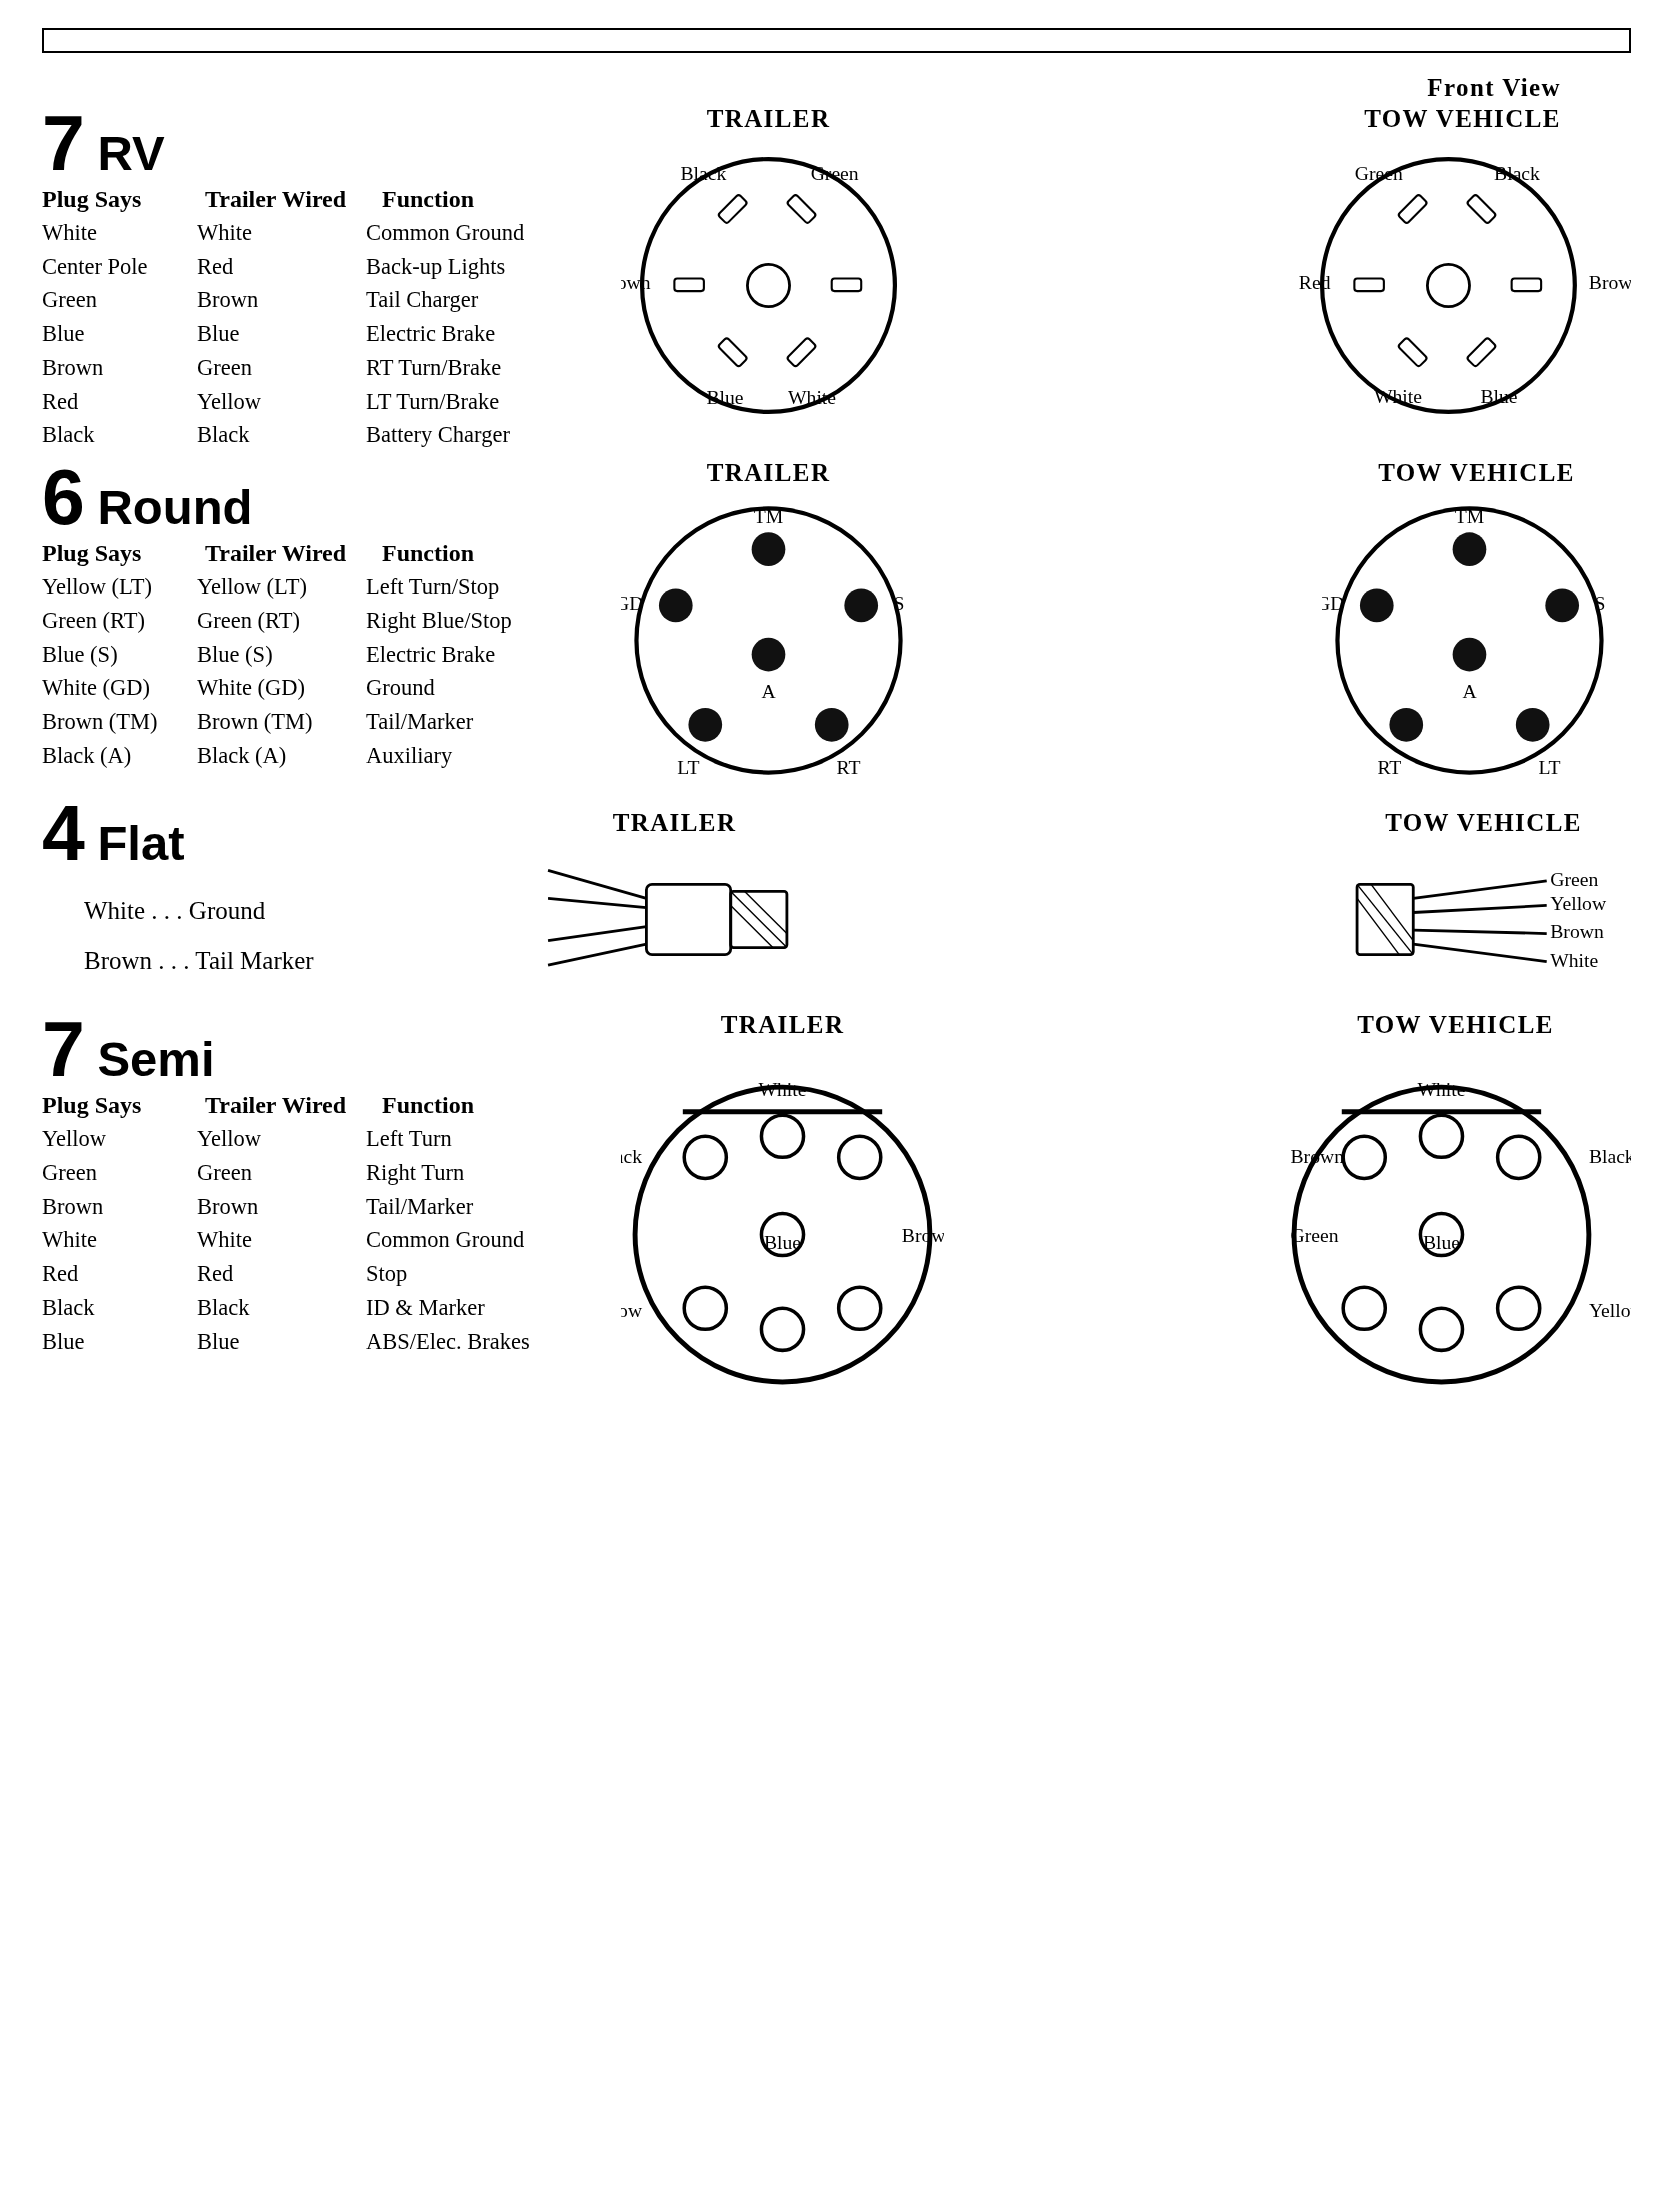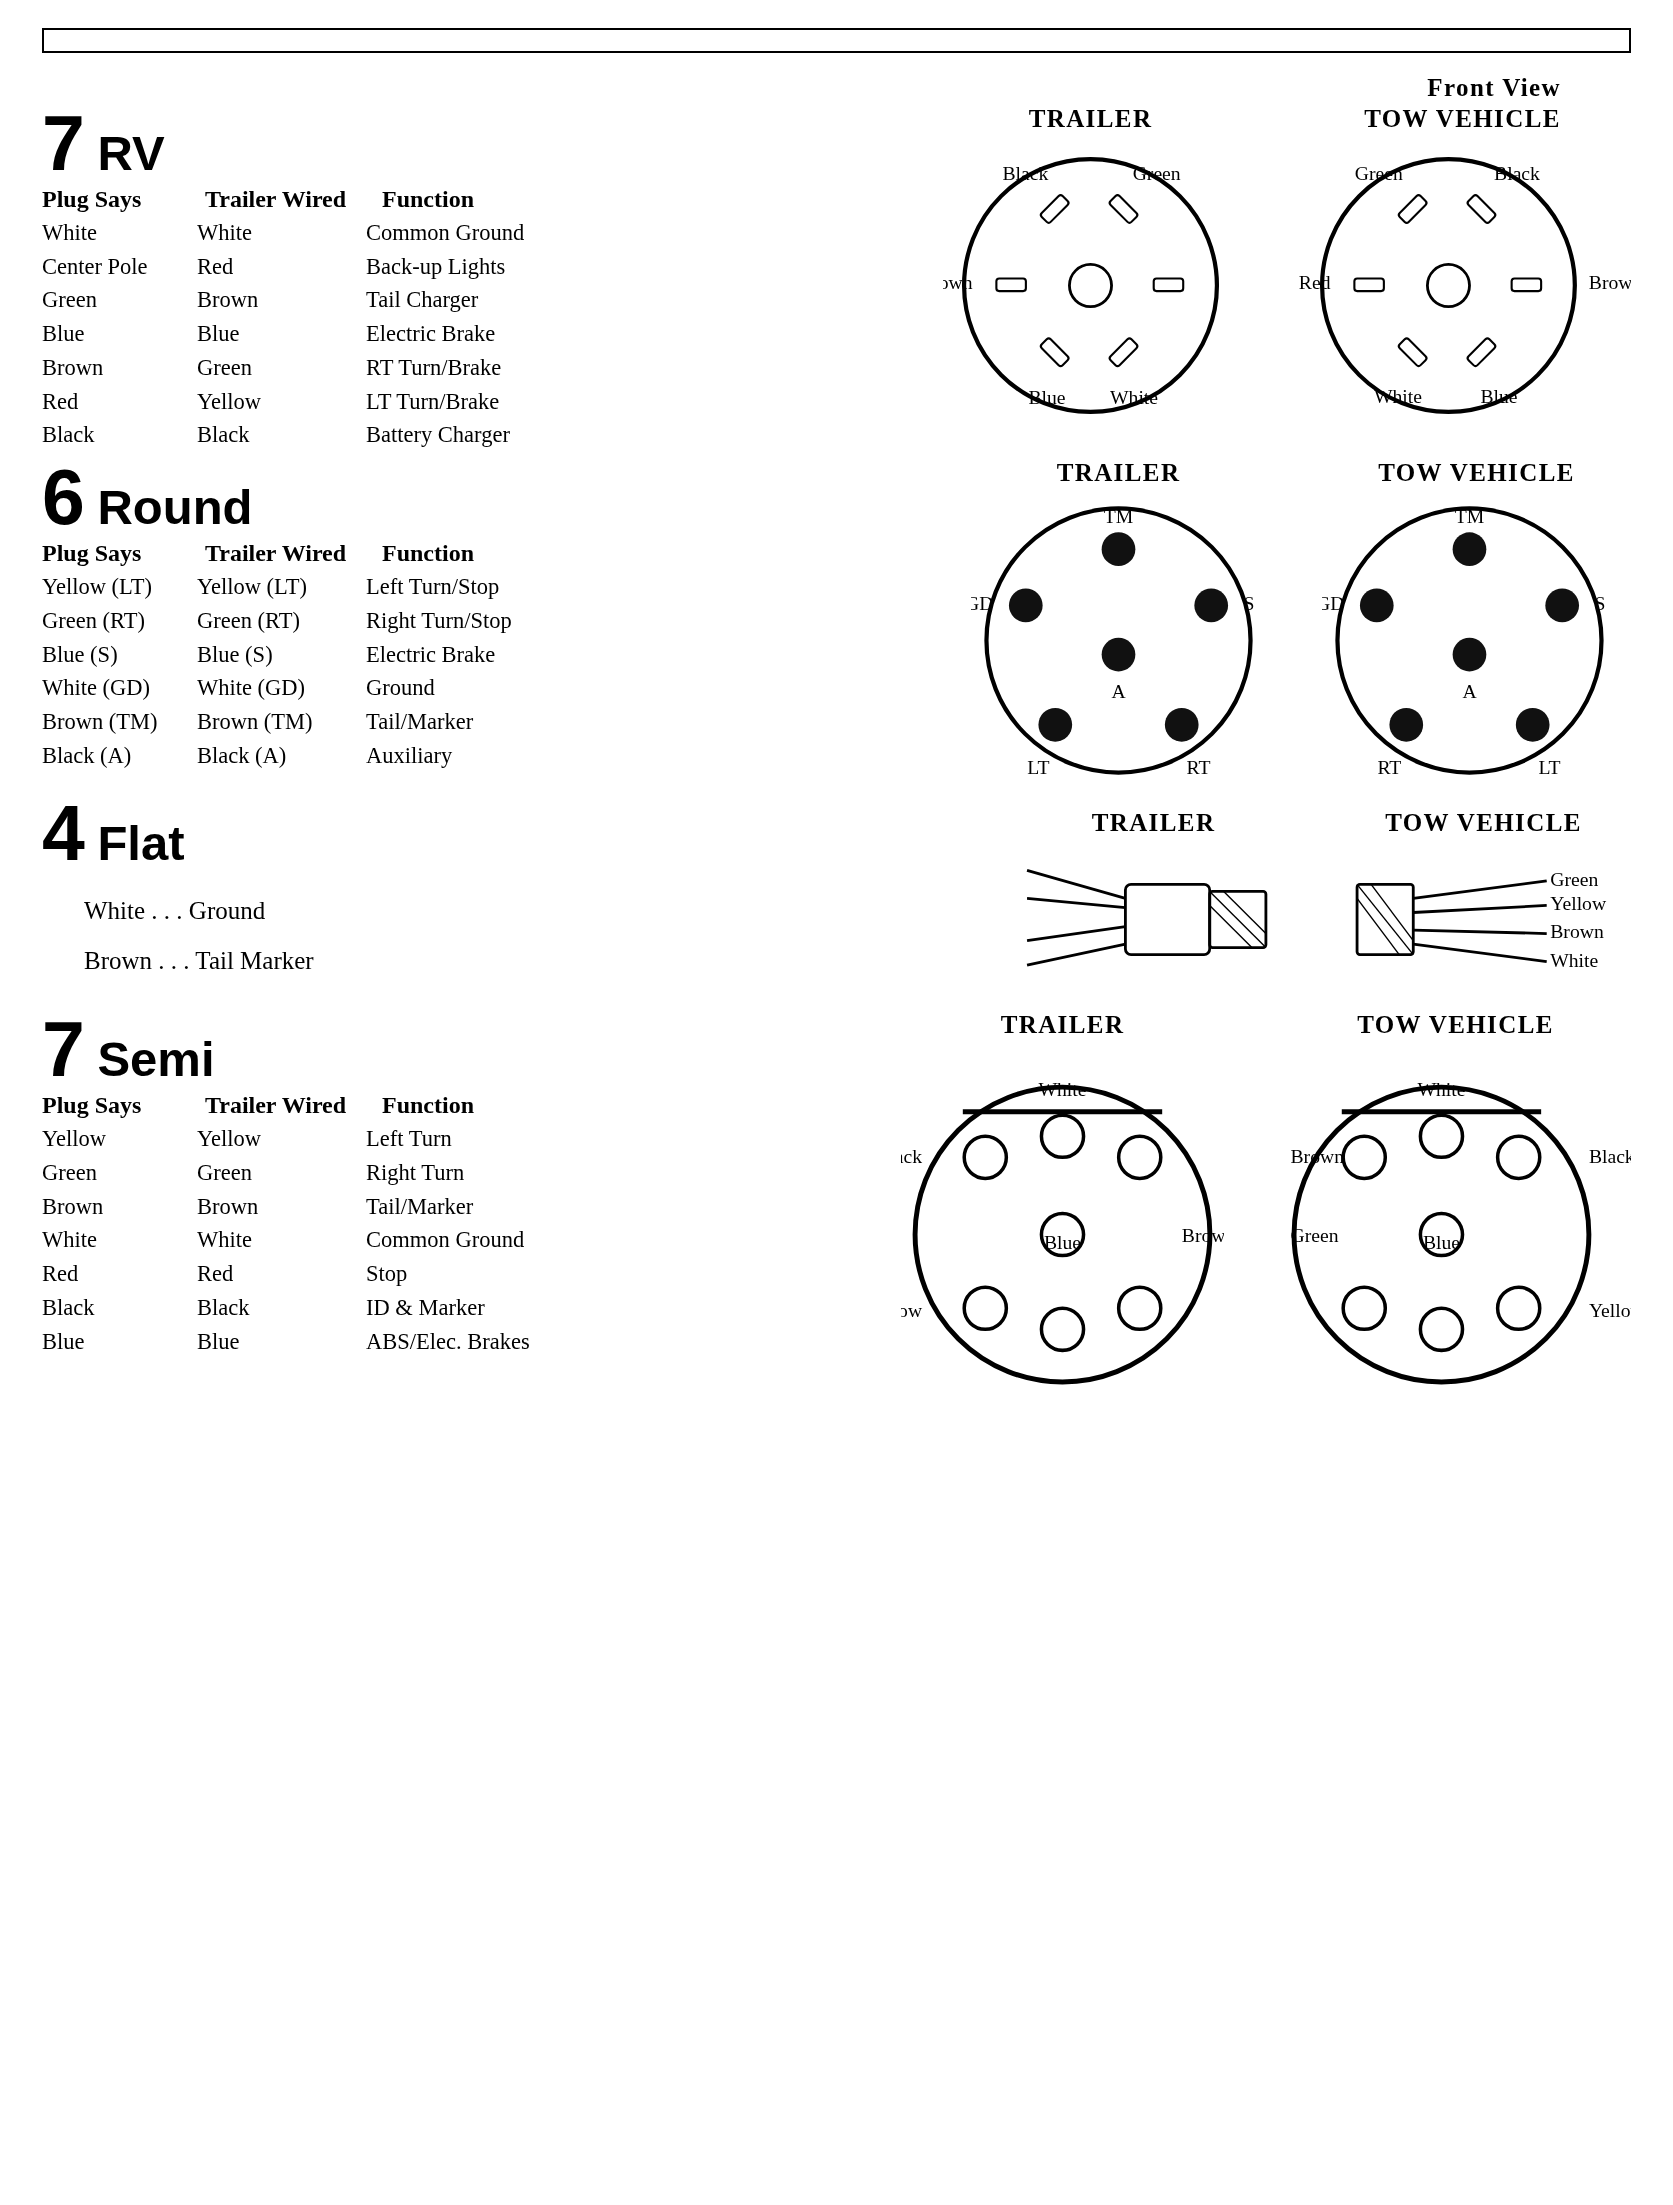"TRAILER" .diagrams-row { justify-content: flex-end -> space-between }
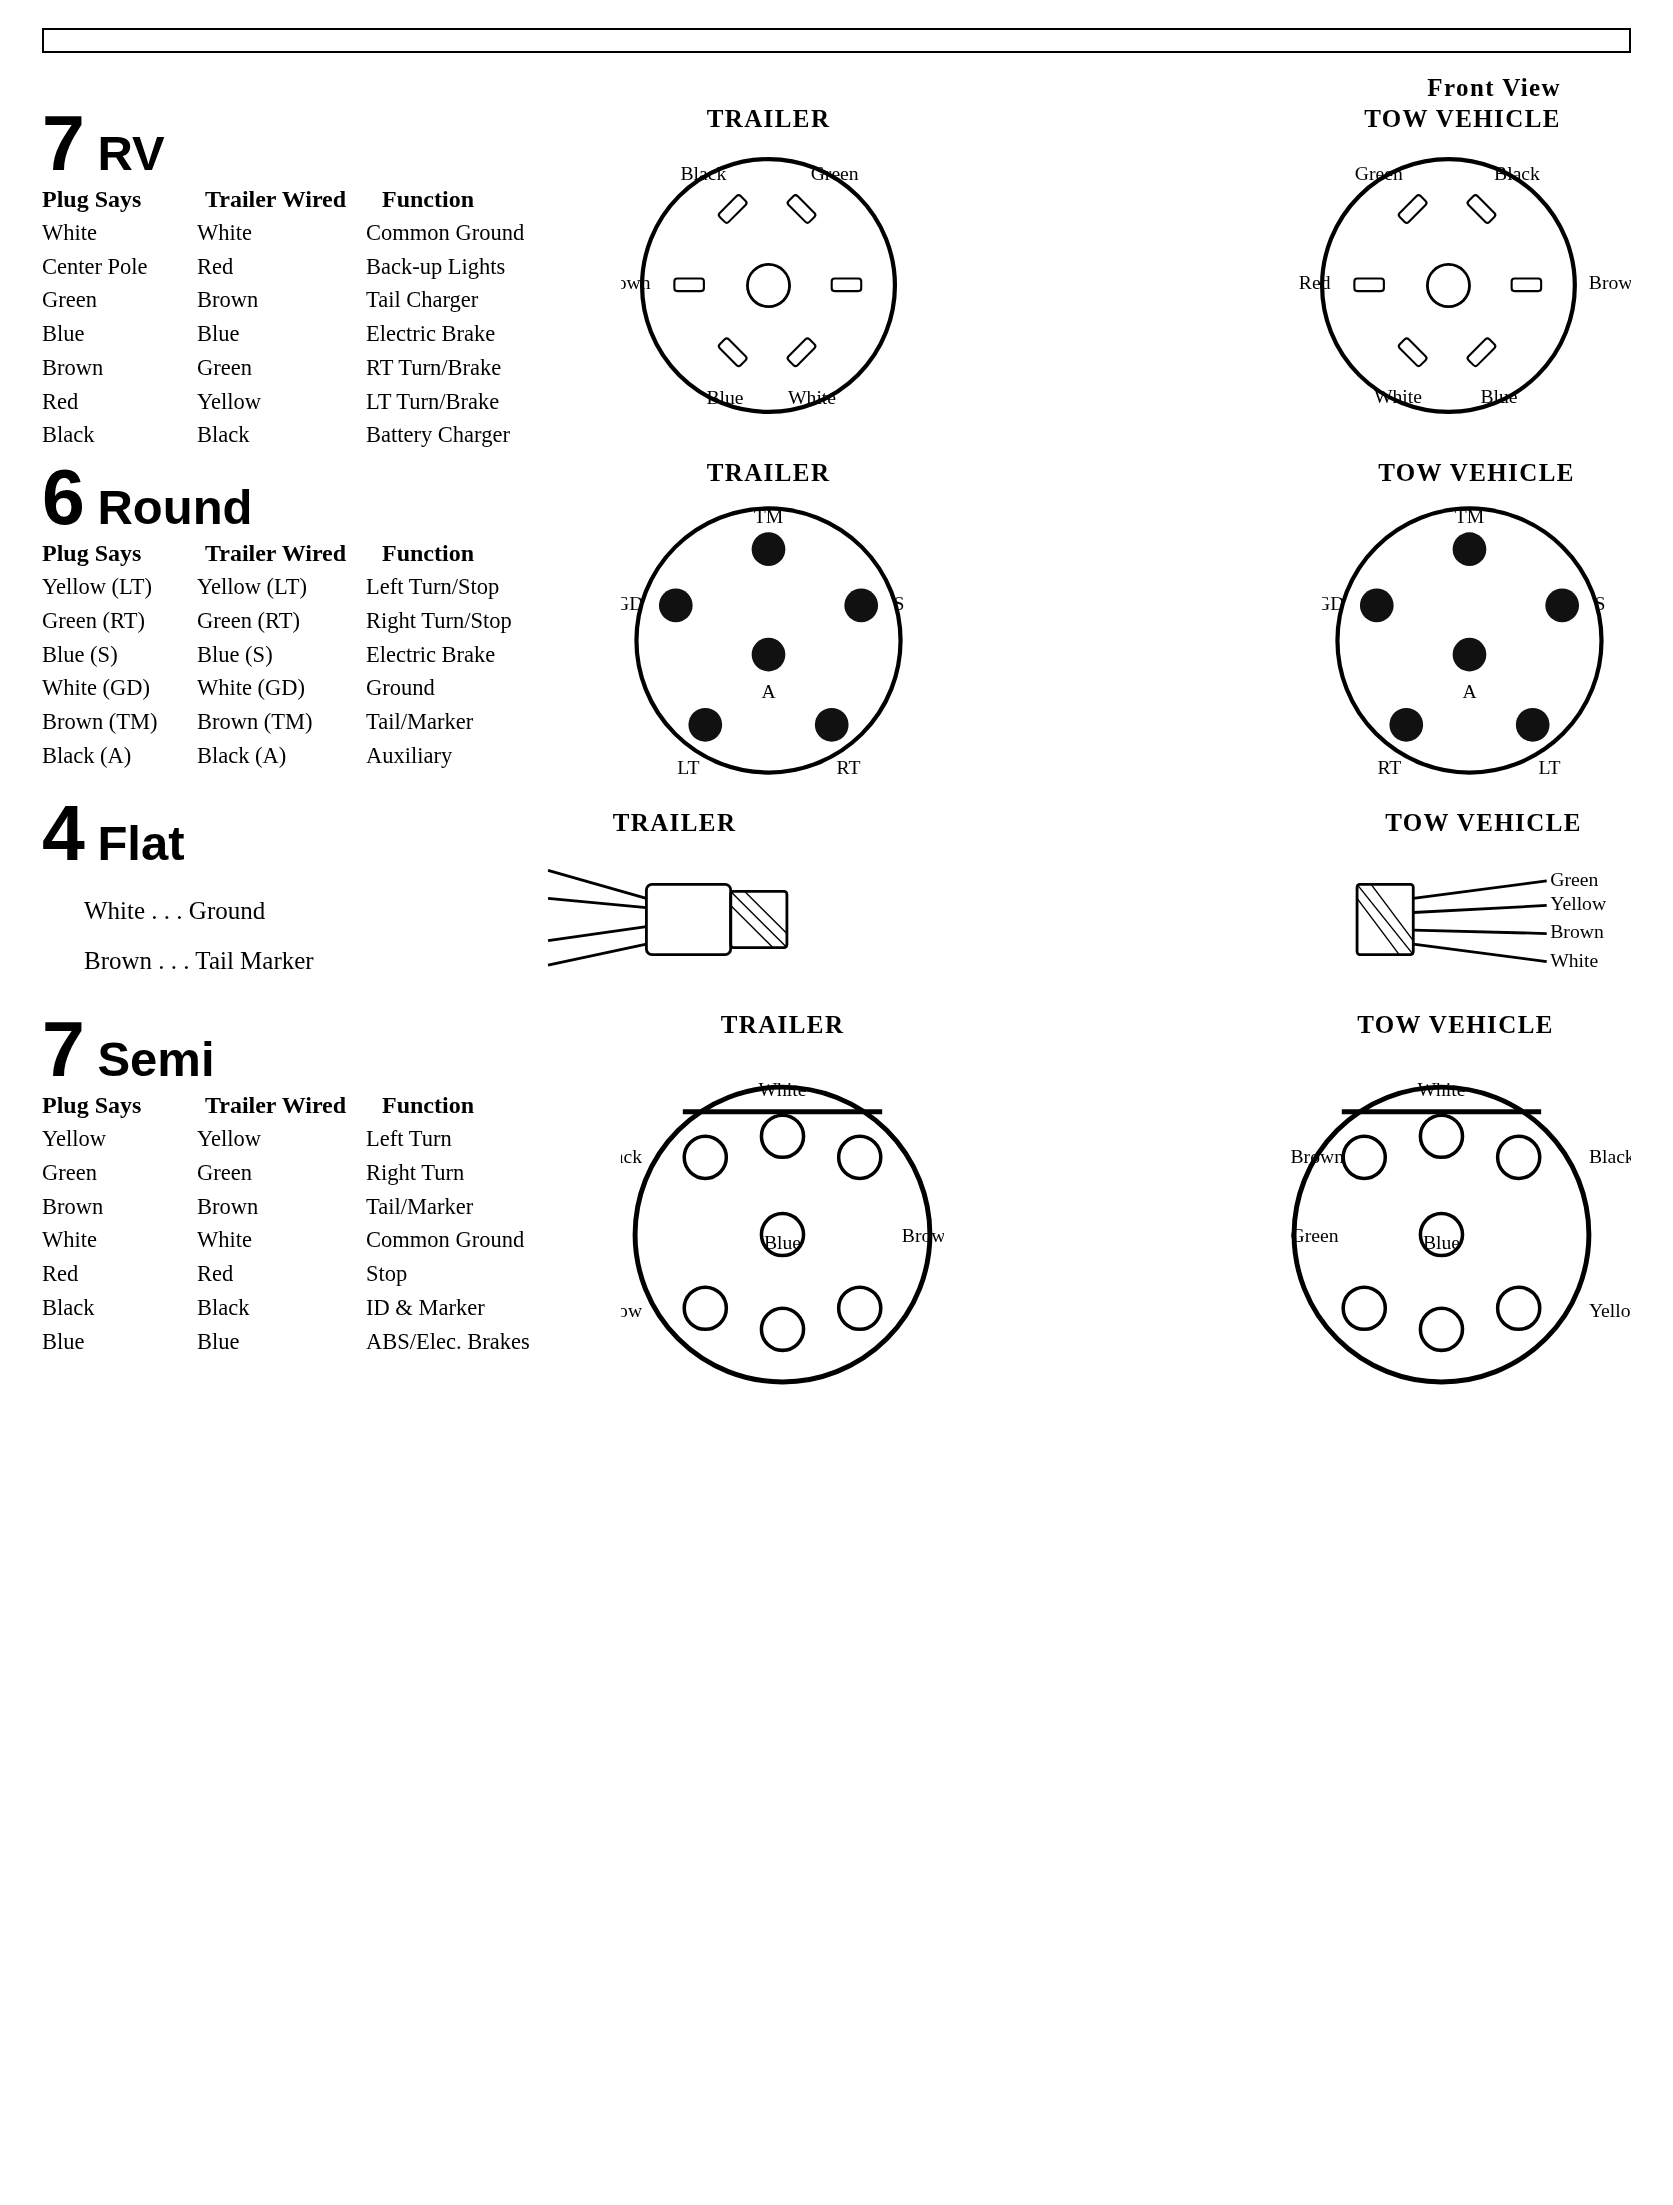"Right Turn/Stop" span.cell-func { text: Turn/Stop -> Blue/Stop }
